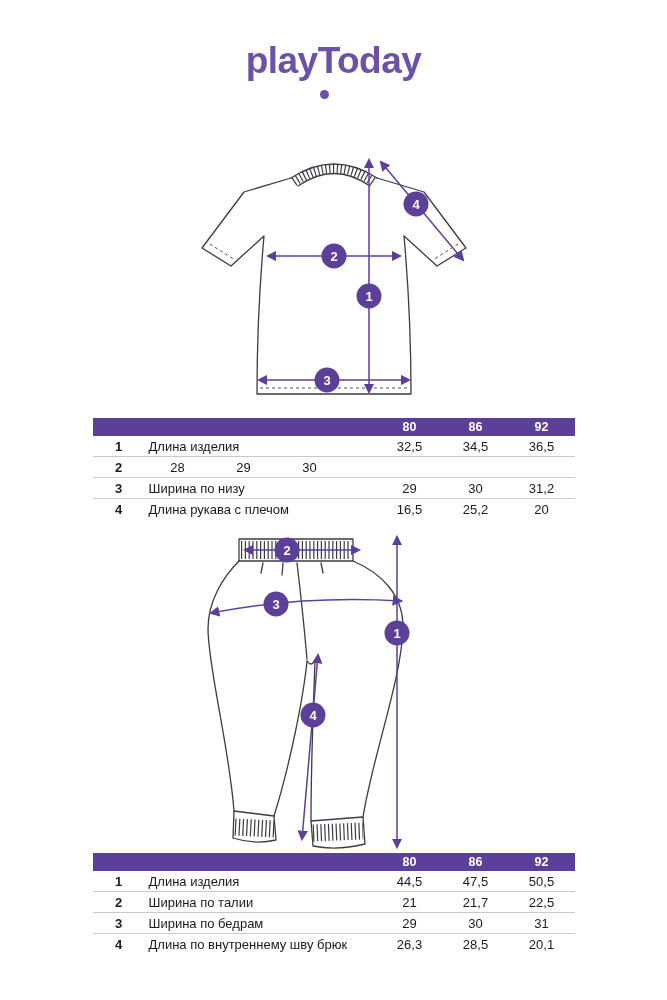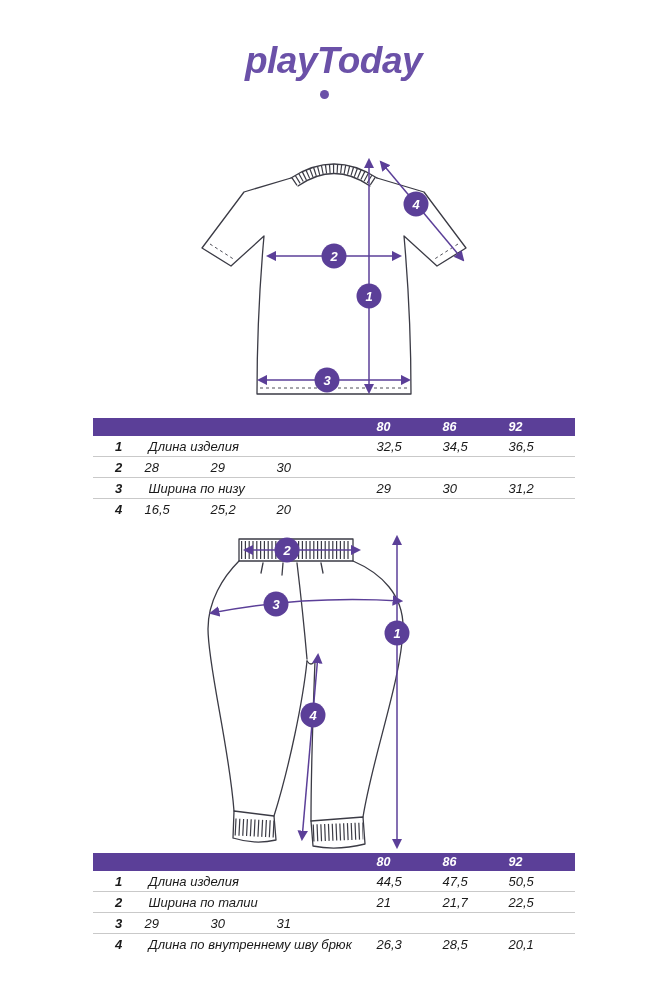"playToday" .page { font-style: italic -> none }
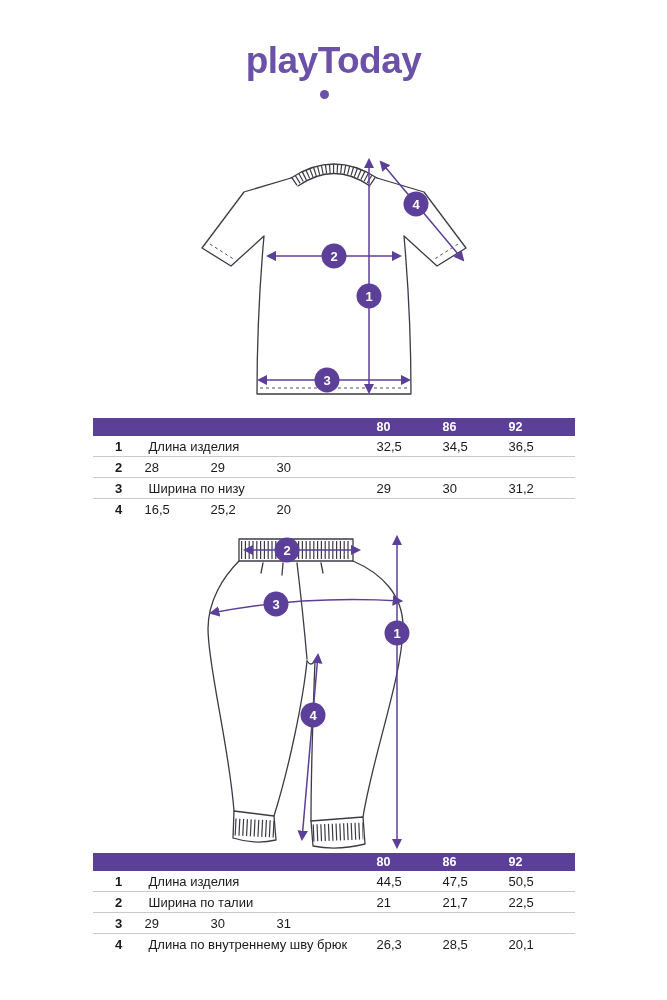"80" .col-val { text-align: left -> center }
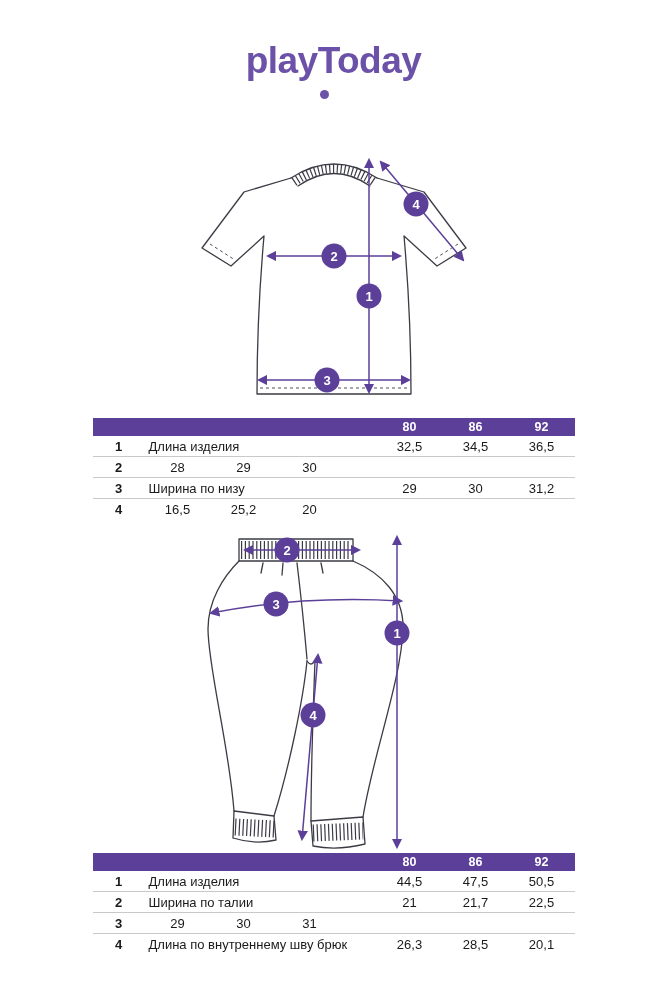"Длина рукава с плечом" div.col-label { html: none -> <div>Длина рукава с плечом</div> }
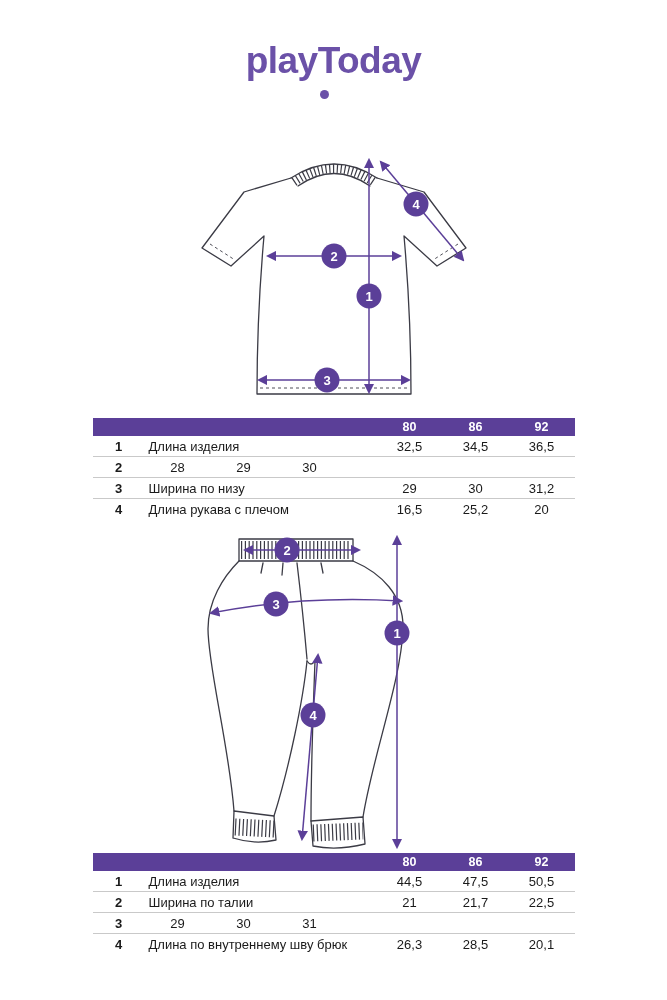"Ширина по бедрам" div.col-label { html: none -> <div>Ширина по бедрам</div> }
